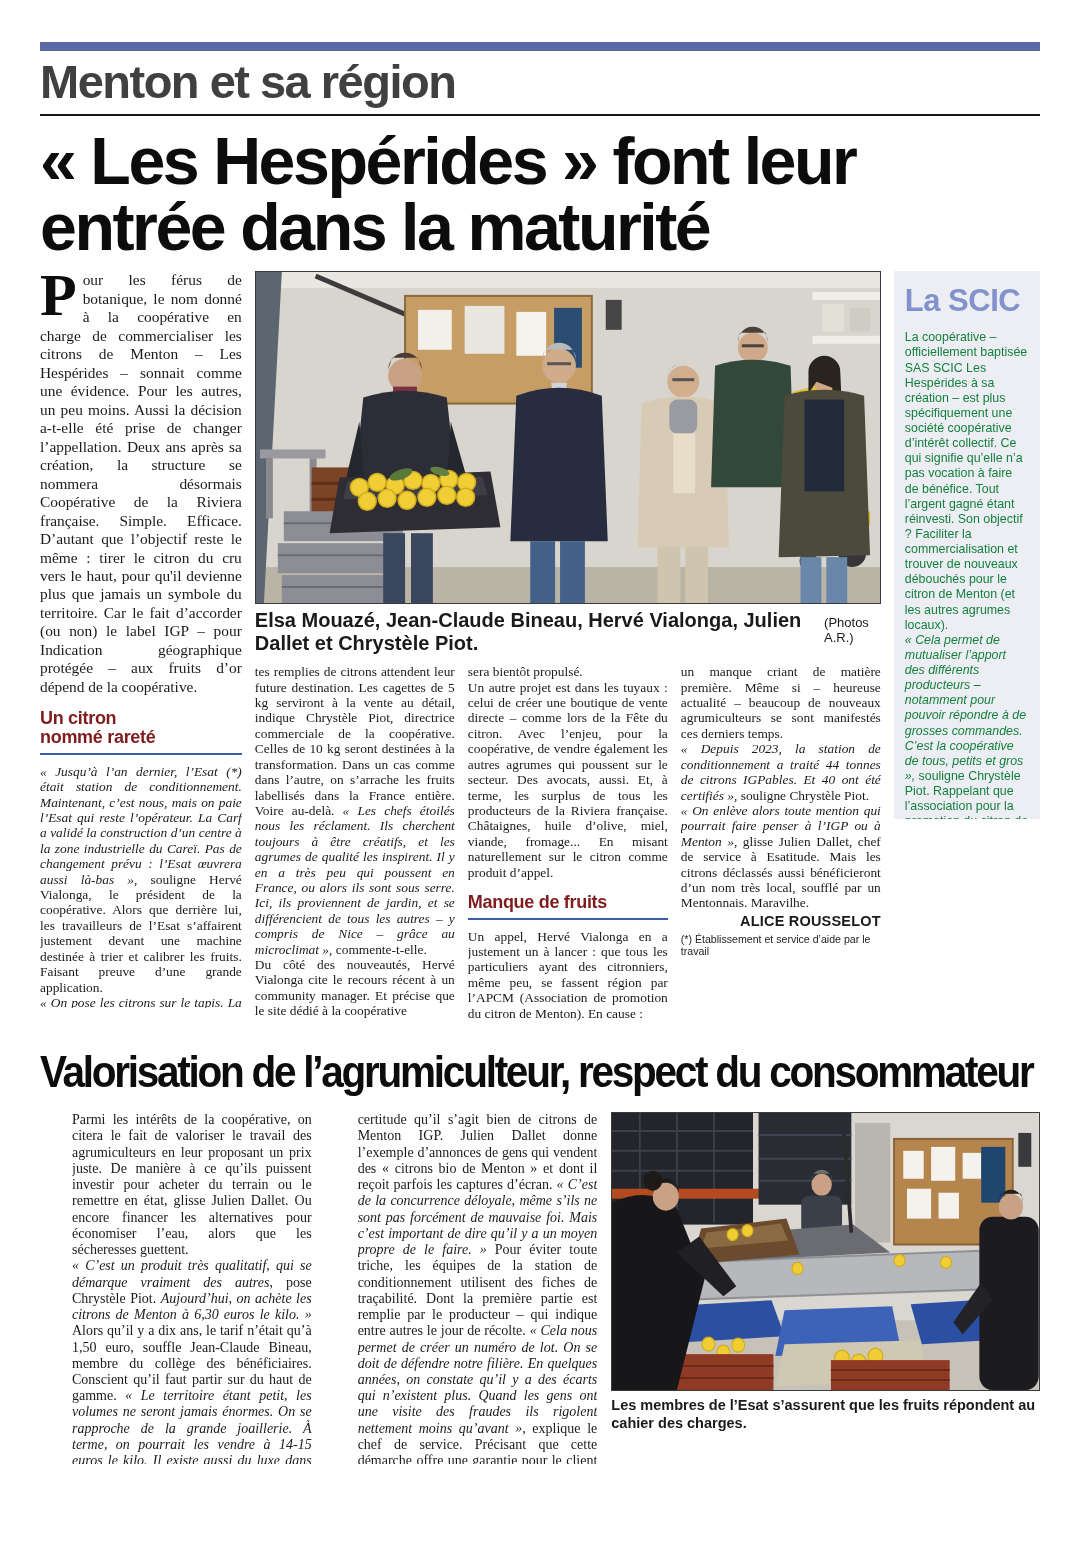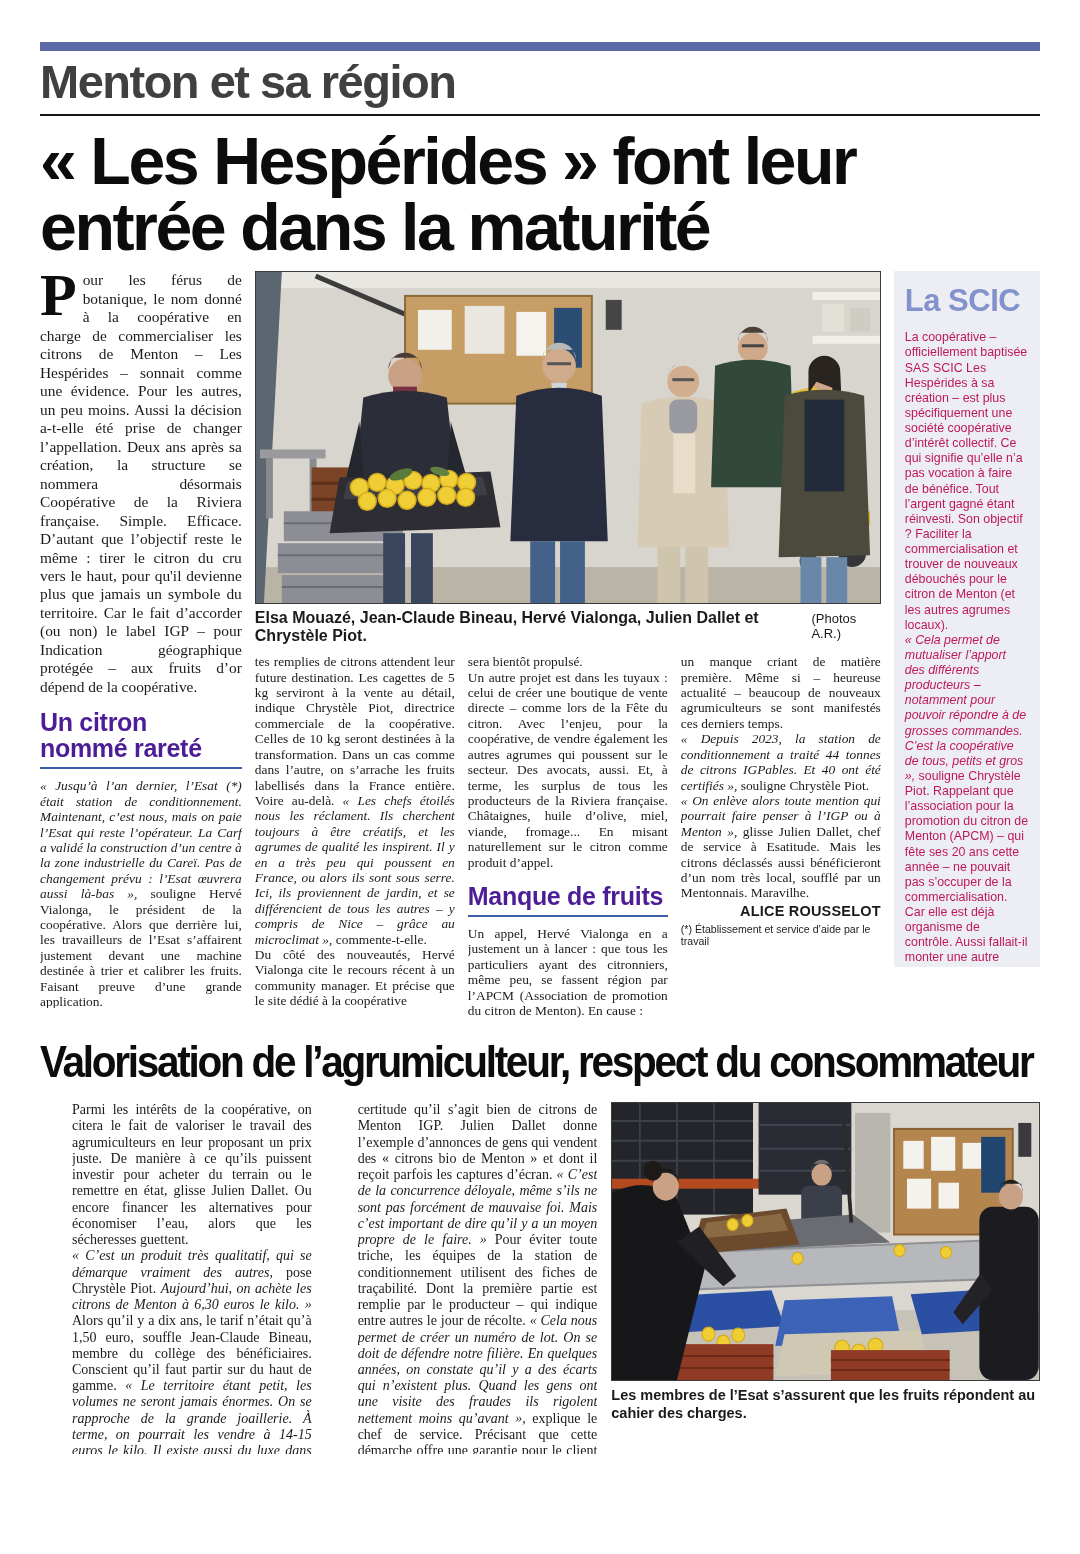"La SCIC" .sidebar { height: 696px -> 548px }
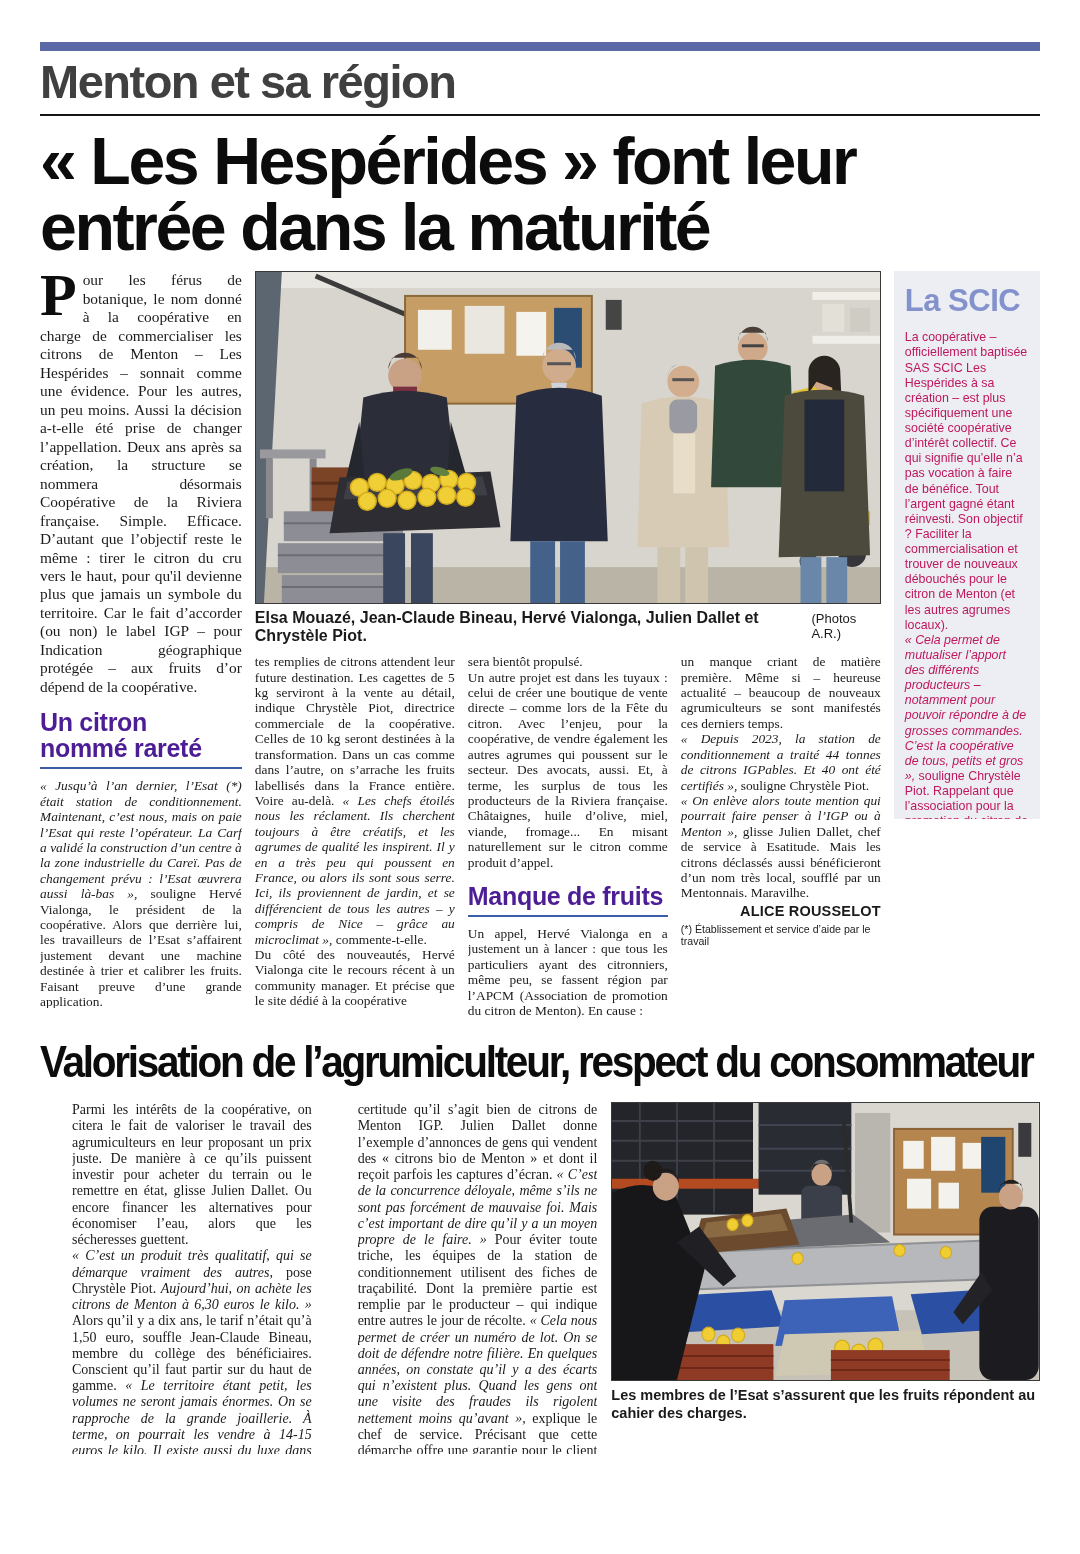"La coopérative – officiellement baptisée" .sidebar p { color: #be185d -> #15803d }
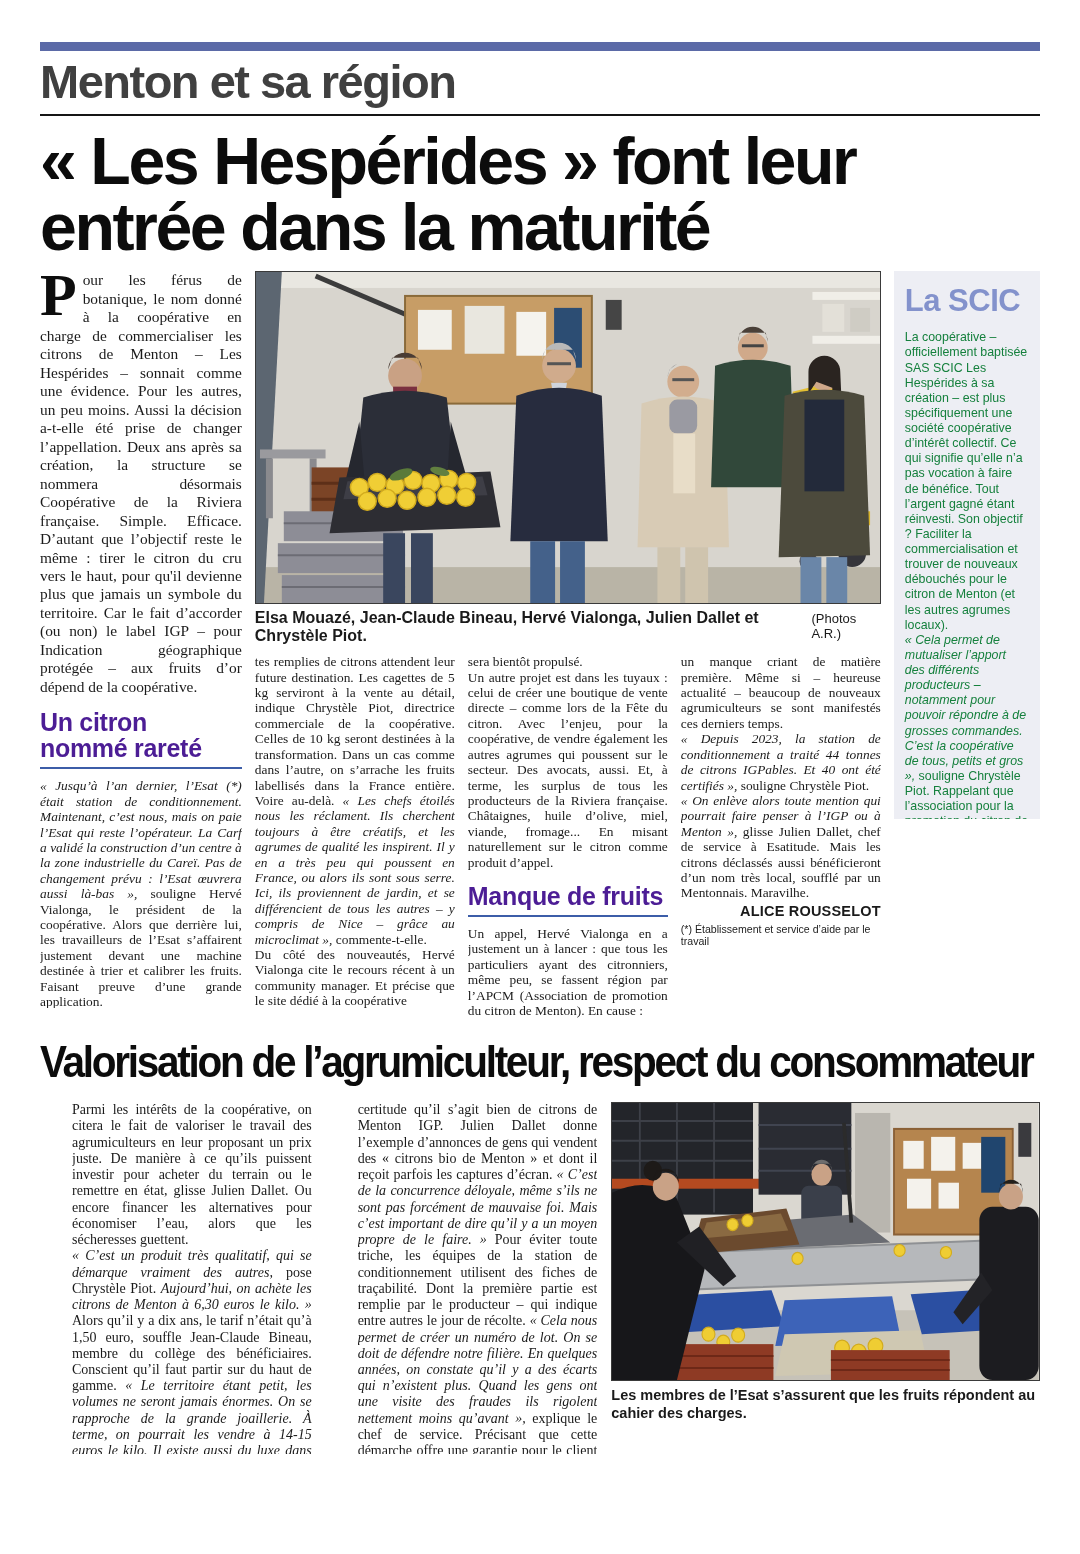"Elsa Mouazé, Jean-Claude Bineau, Hervé" .caption { font-size: 16px -> 20px }
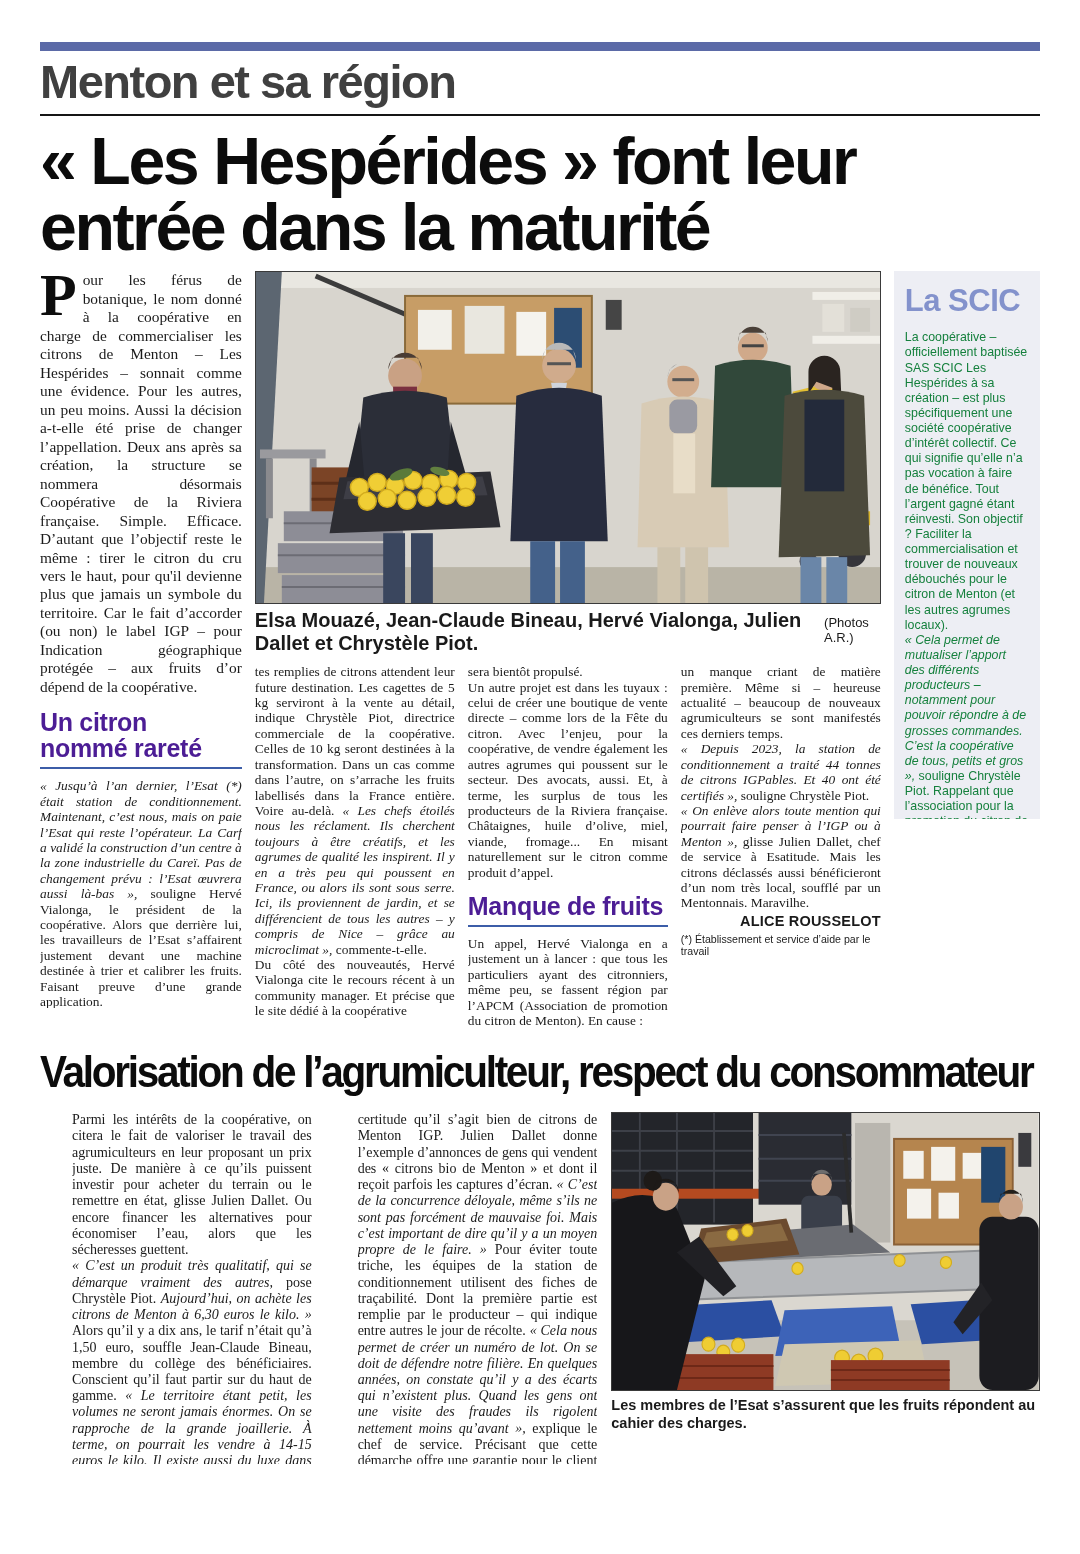"Un citron" .colhead { color: #4c1d95 -> #7f1d1d; font-size: 25px -> 18px }
